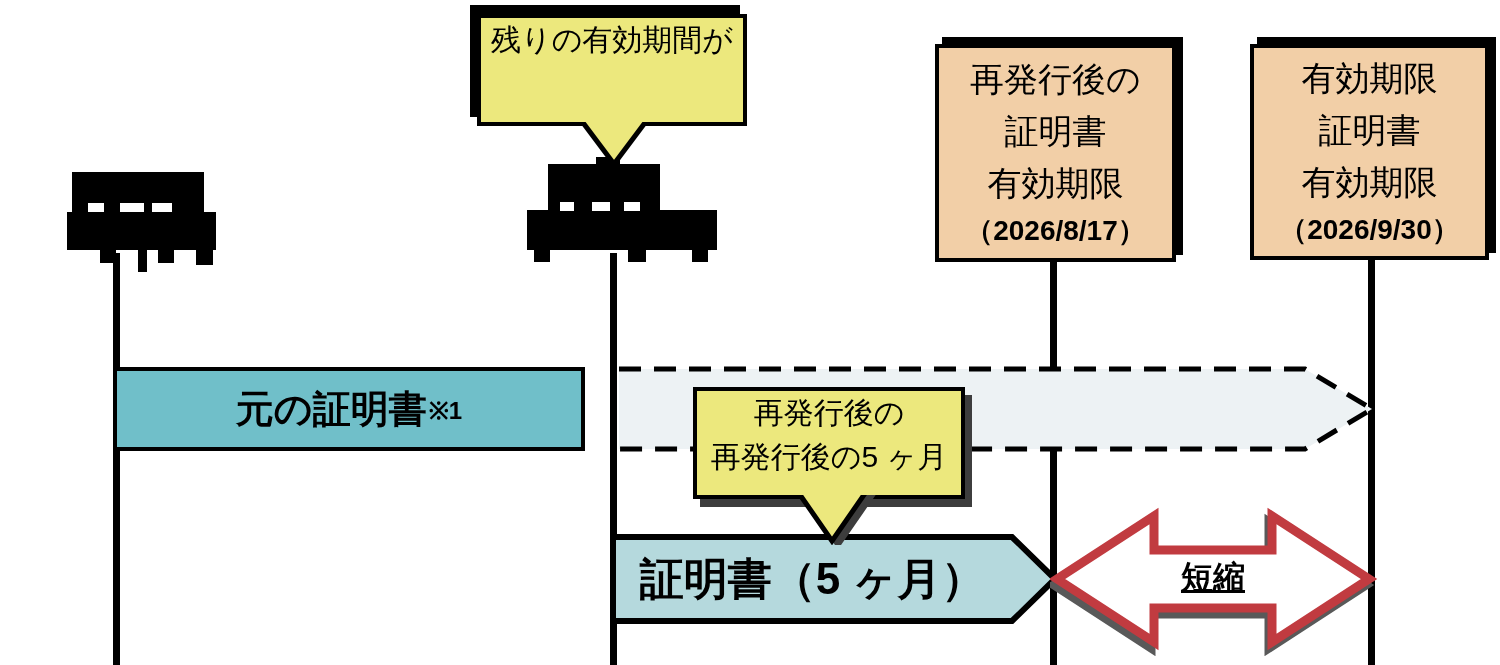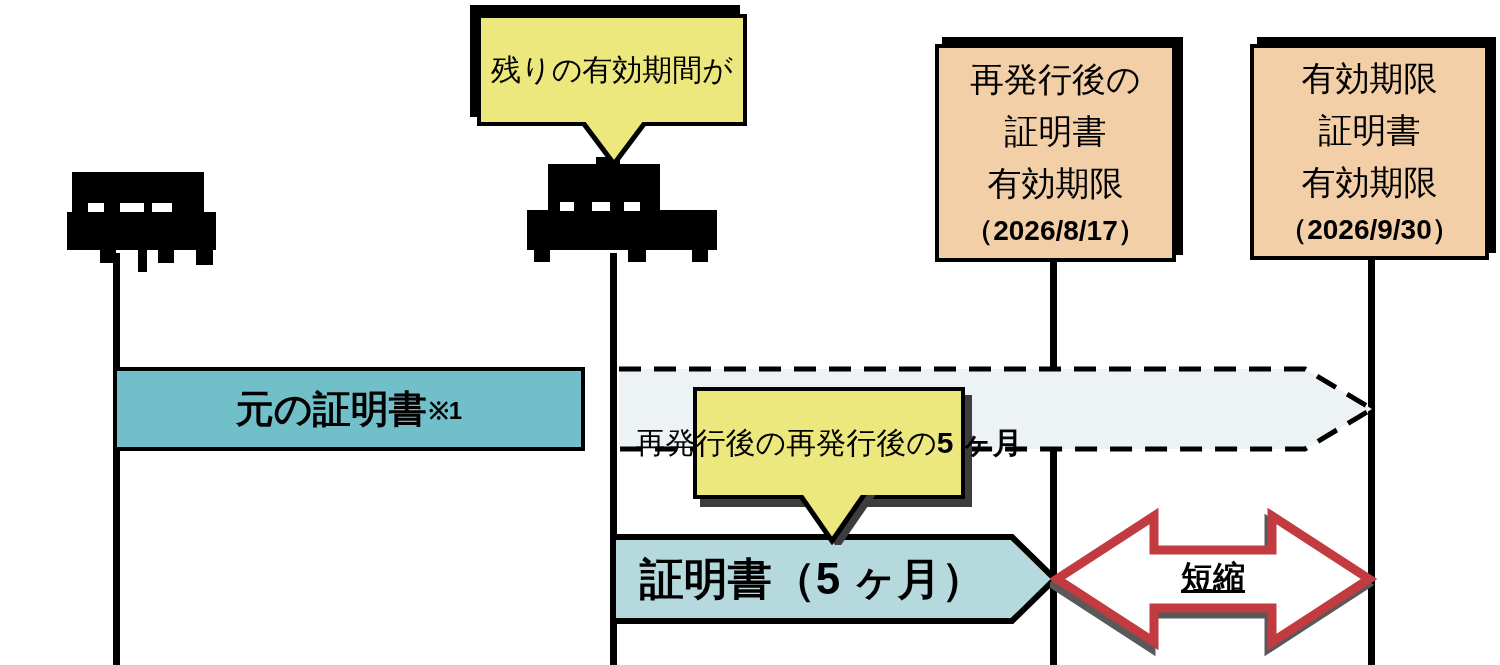"残りの有効期間が" .callout { flex-direction: row -> column; justify-content: center -> flex-start }
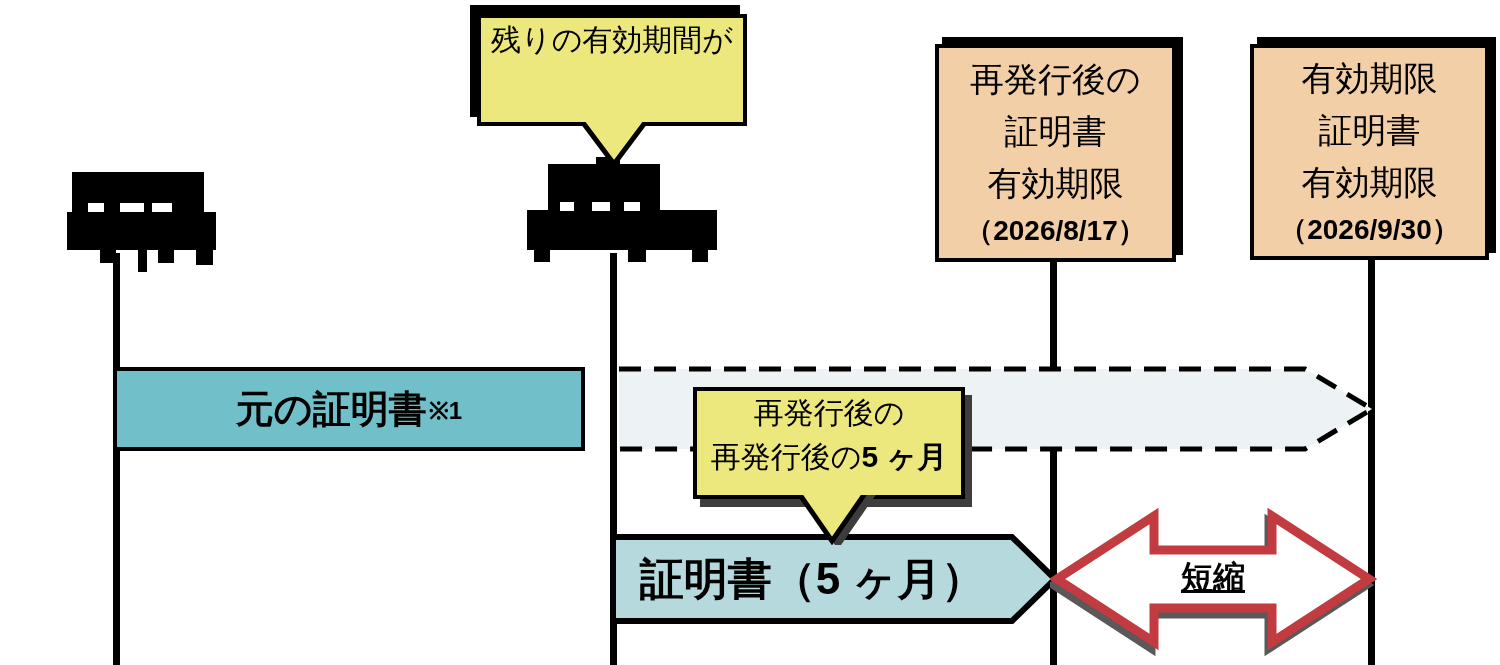"5 ヶ月" .b { font-weight: 700 -> 400 }
